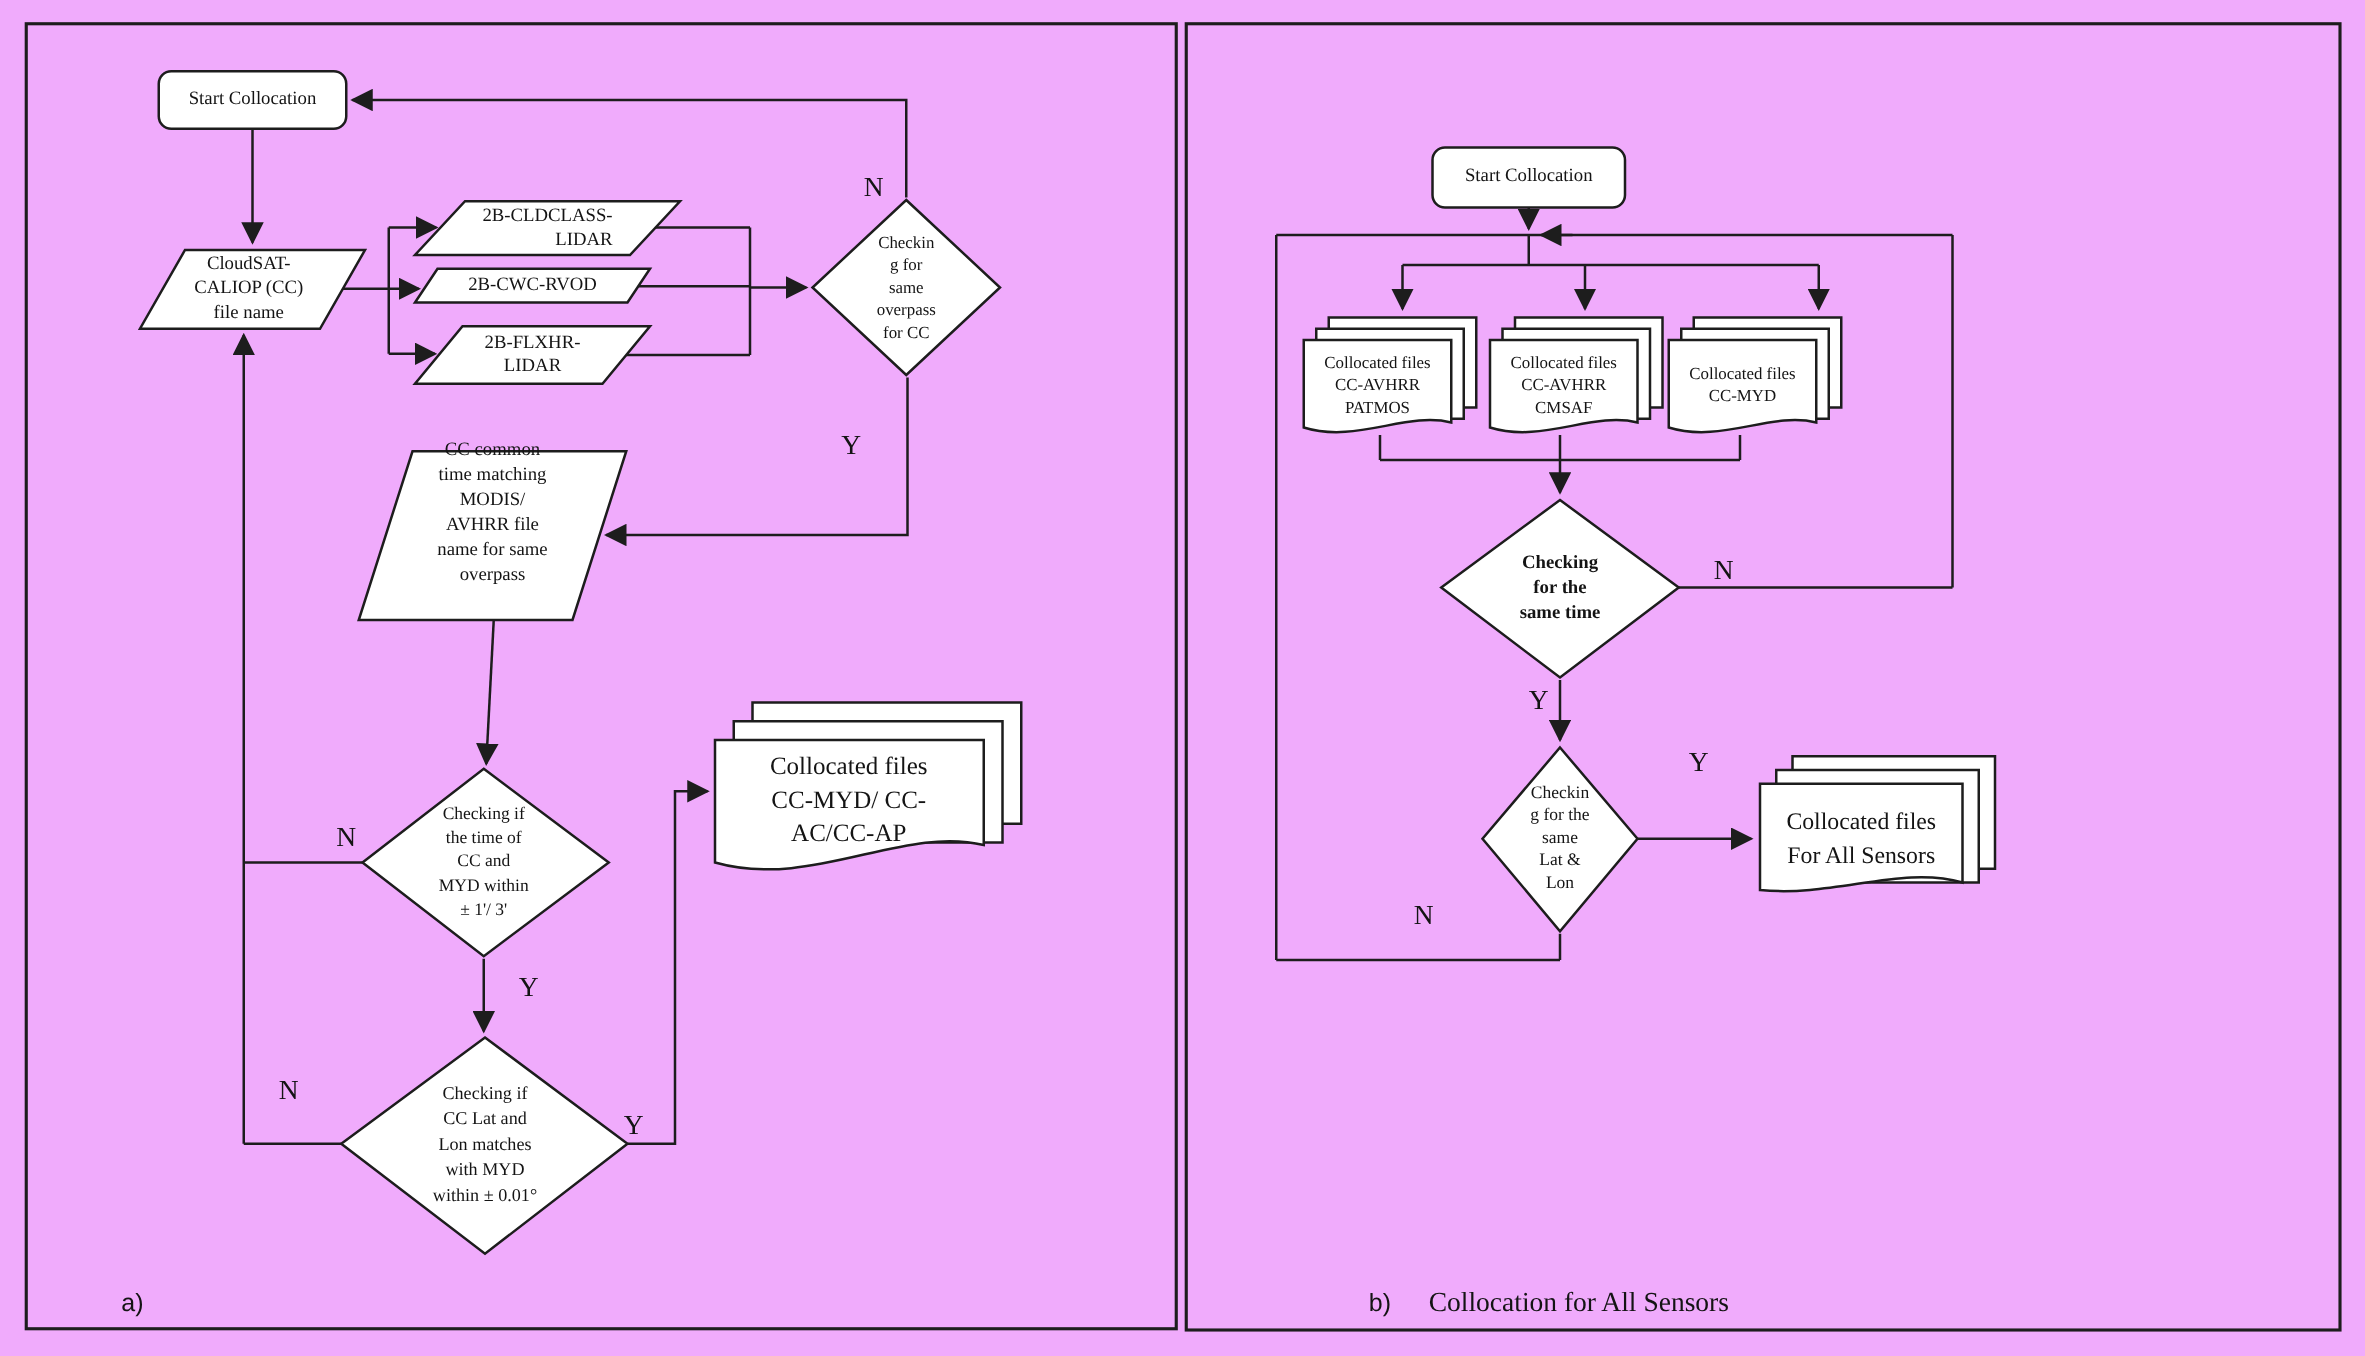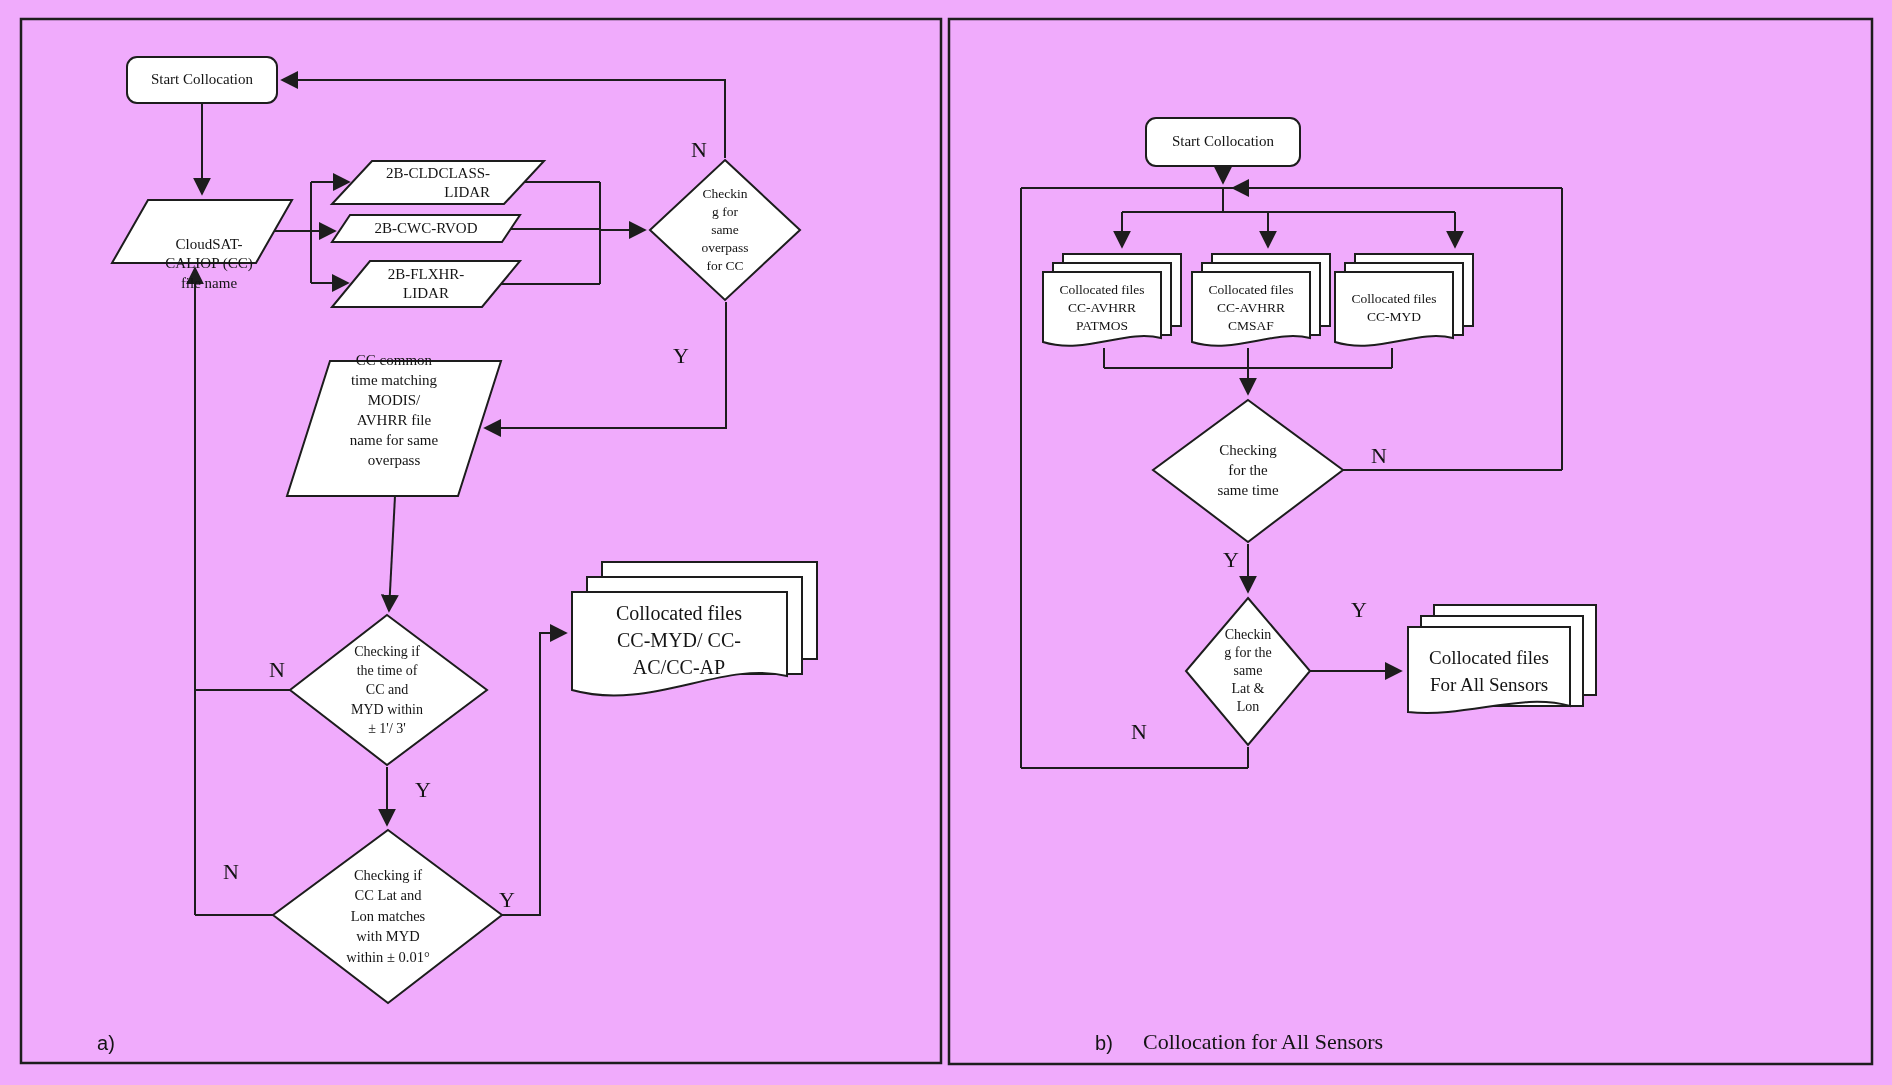"CloudSAT-" div.t { left: 124px -> 114px; margin-top: 33px -> none }
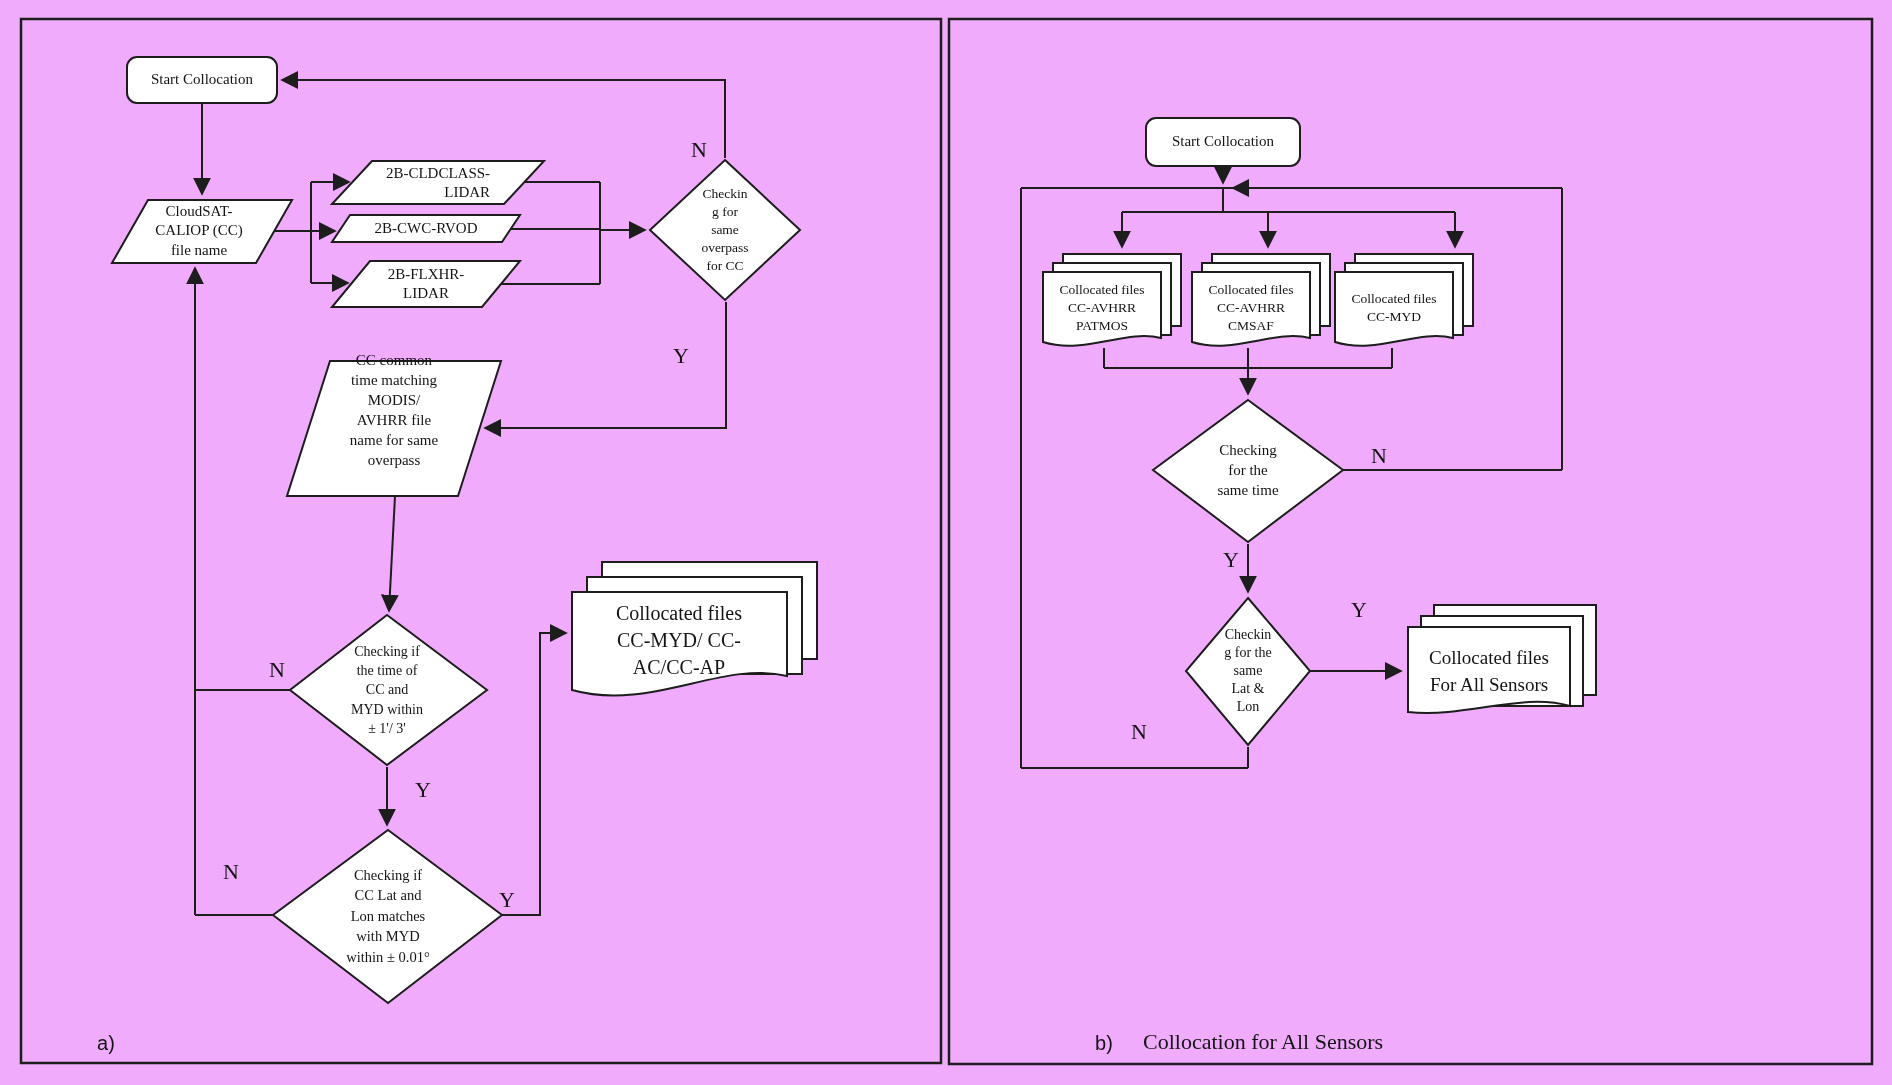"Checking" div.t { font-weight: none -> bold }
